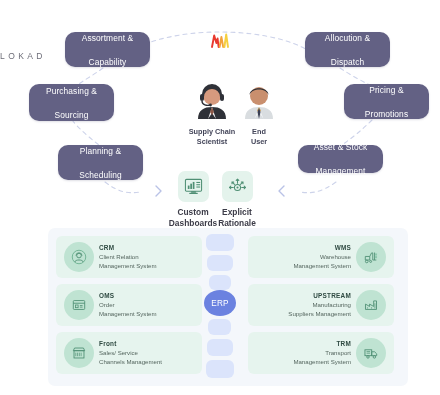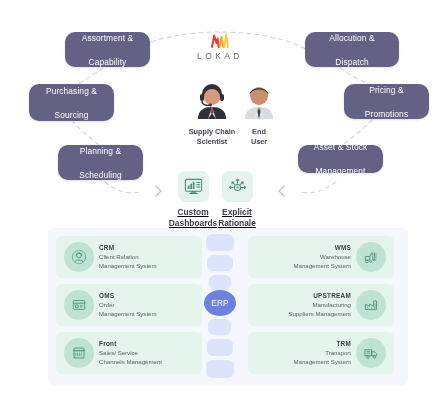"Allocution &" .cap-alloc { width: 94px -> 85px }
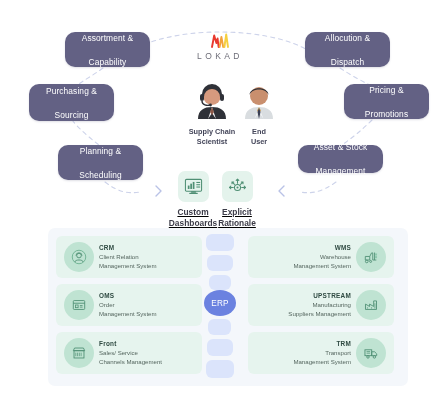"LOKAD" .brand { text-align: center -> left }
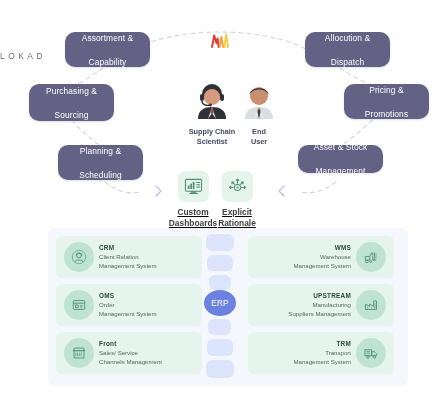"Custom" .out { text-decoration: underline -> none }
